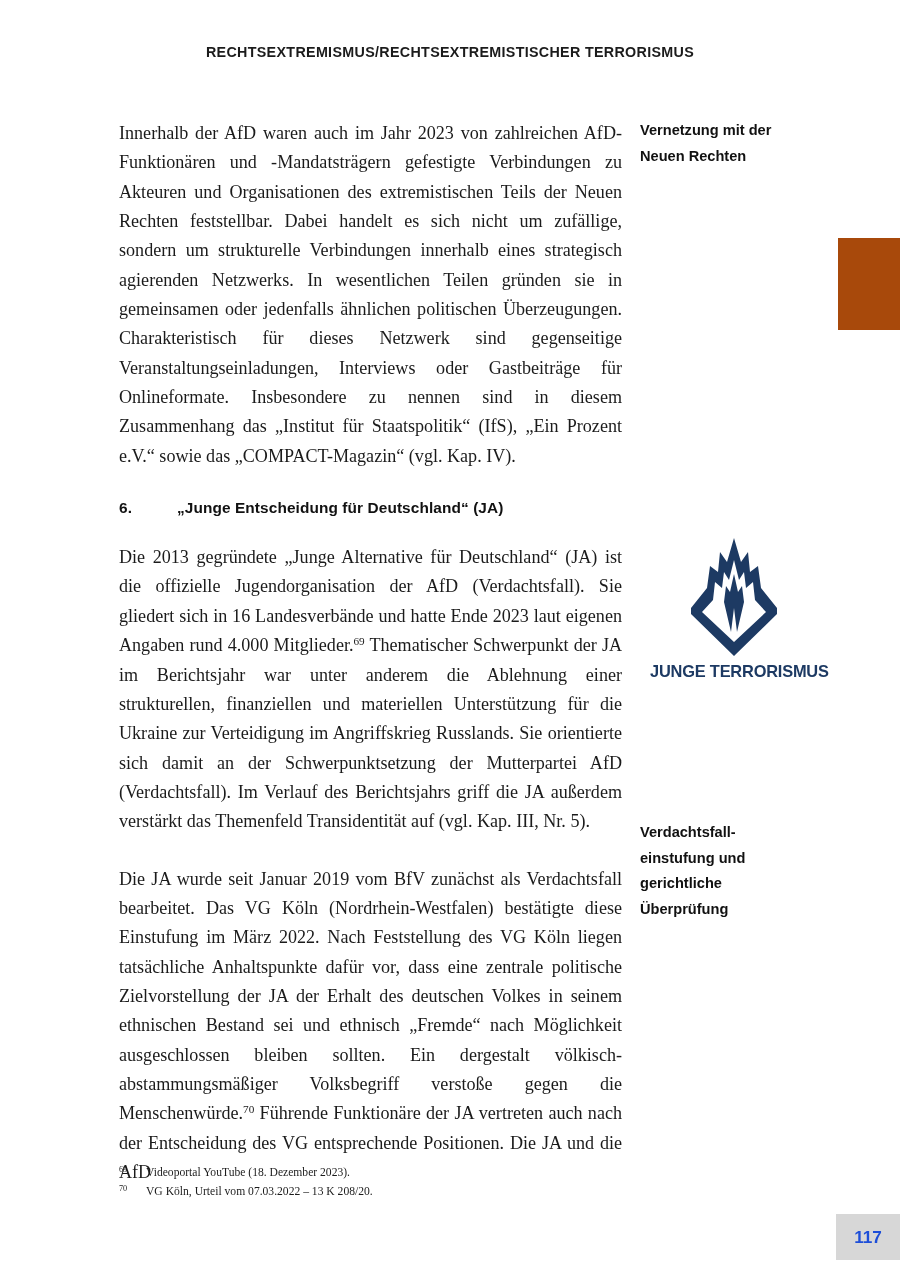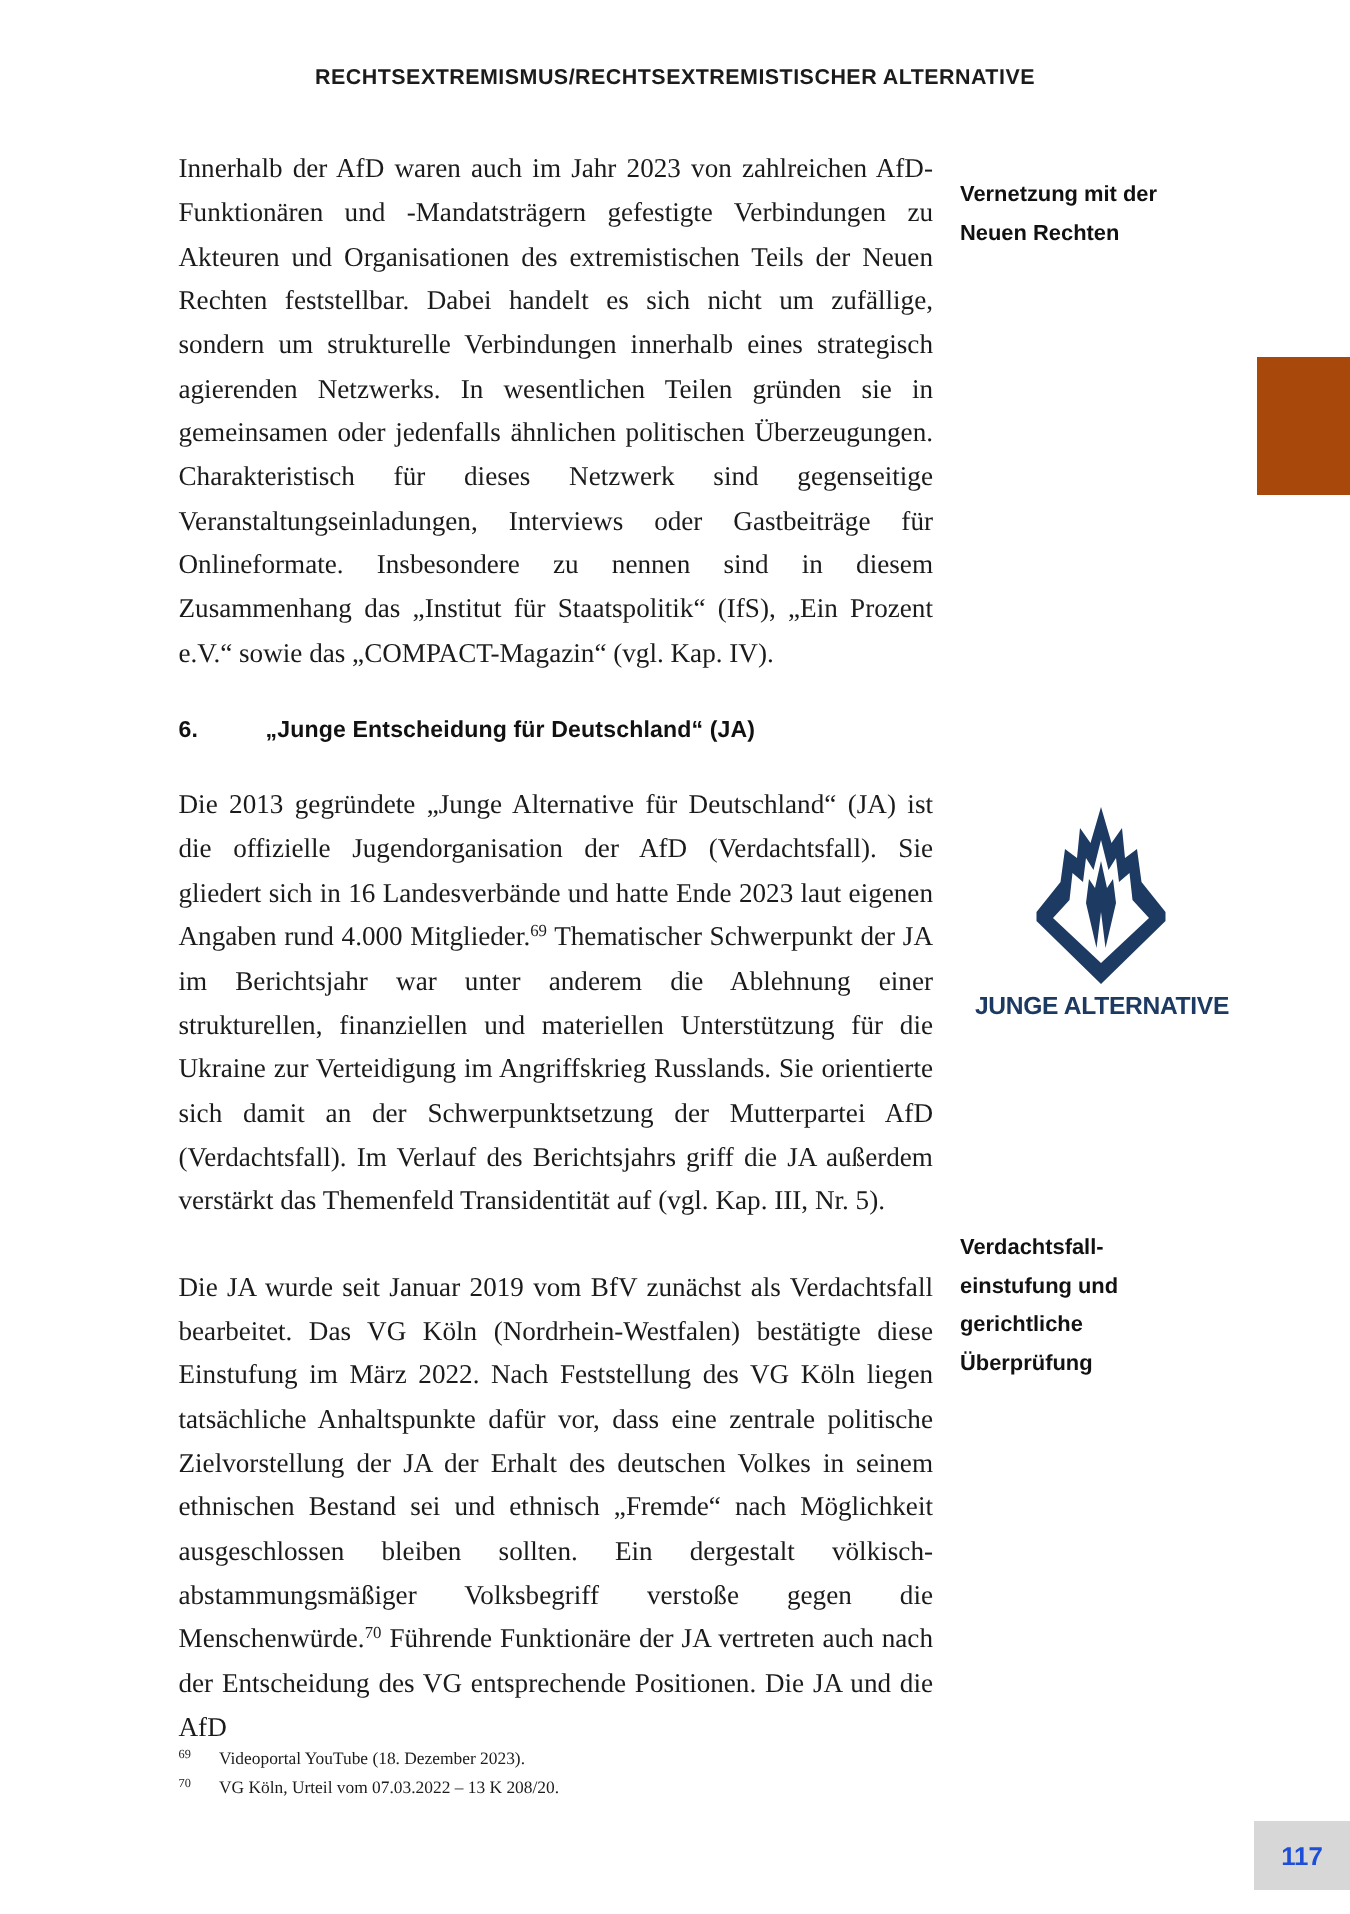"RECHTSEXTREMISMUS/RECHTSEXTREMISTISCHER" div.running-header { text: ALTERNATIVE -> TERRORISMUS }
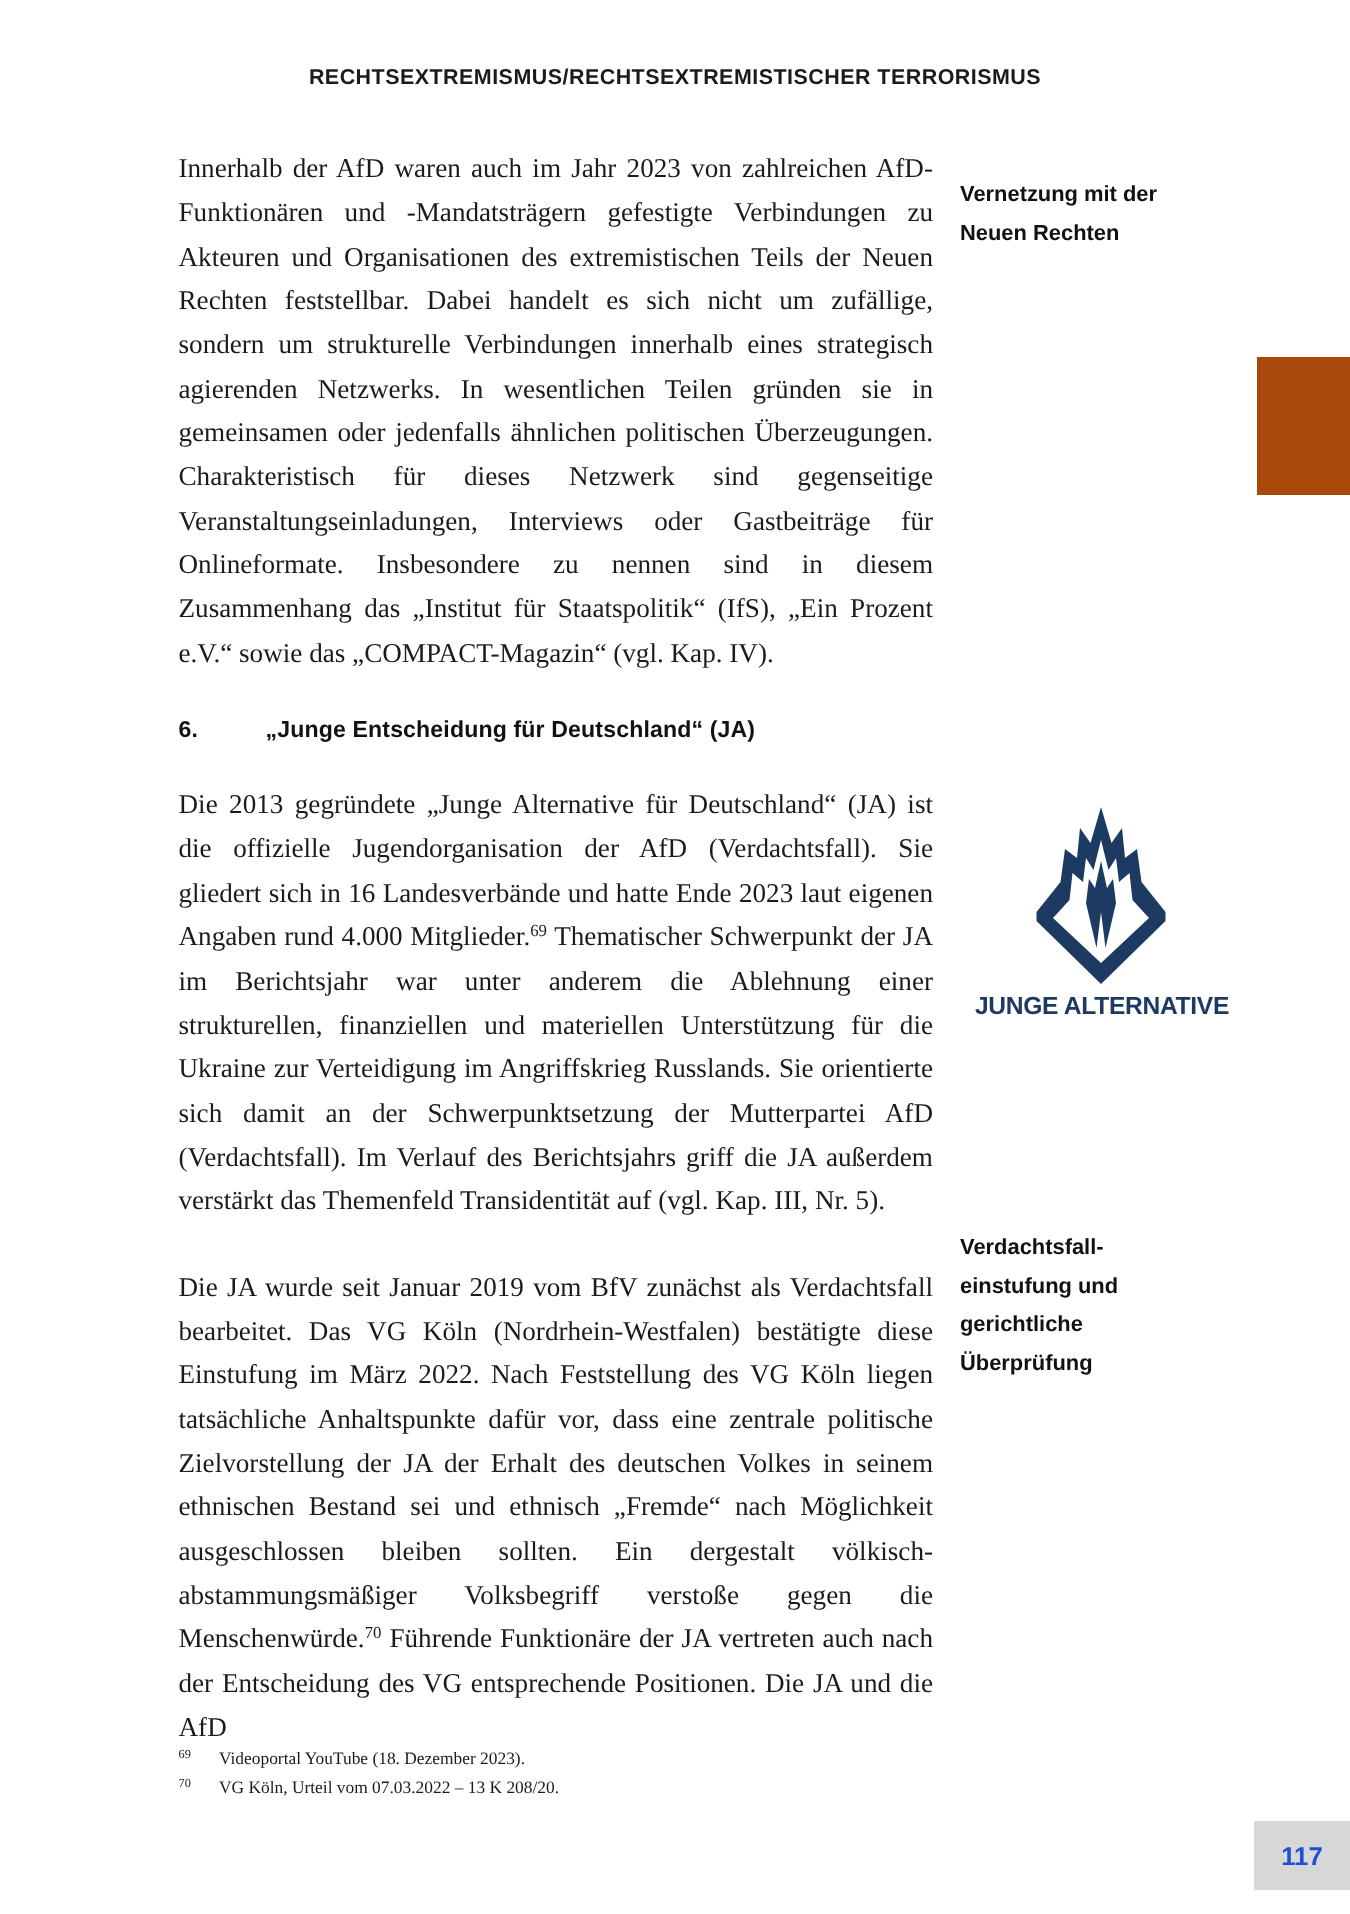"Innerhalb der AfD waren auch" .text-column { top: 98px -> 119px }
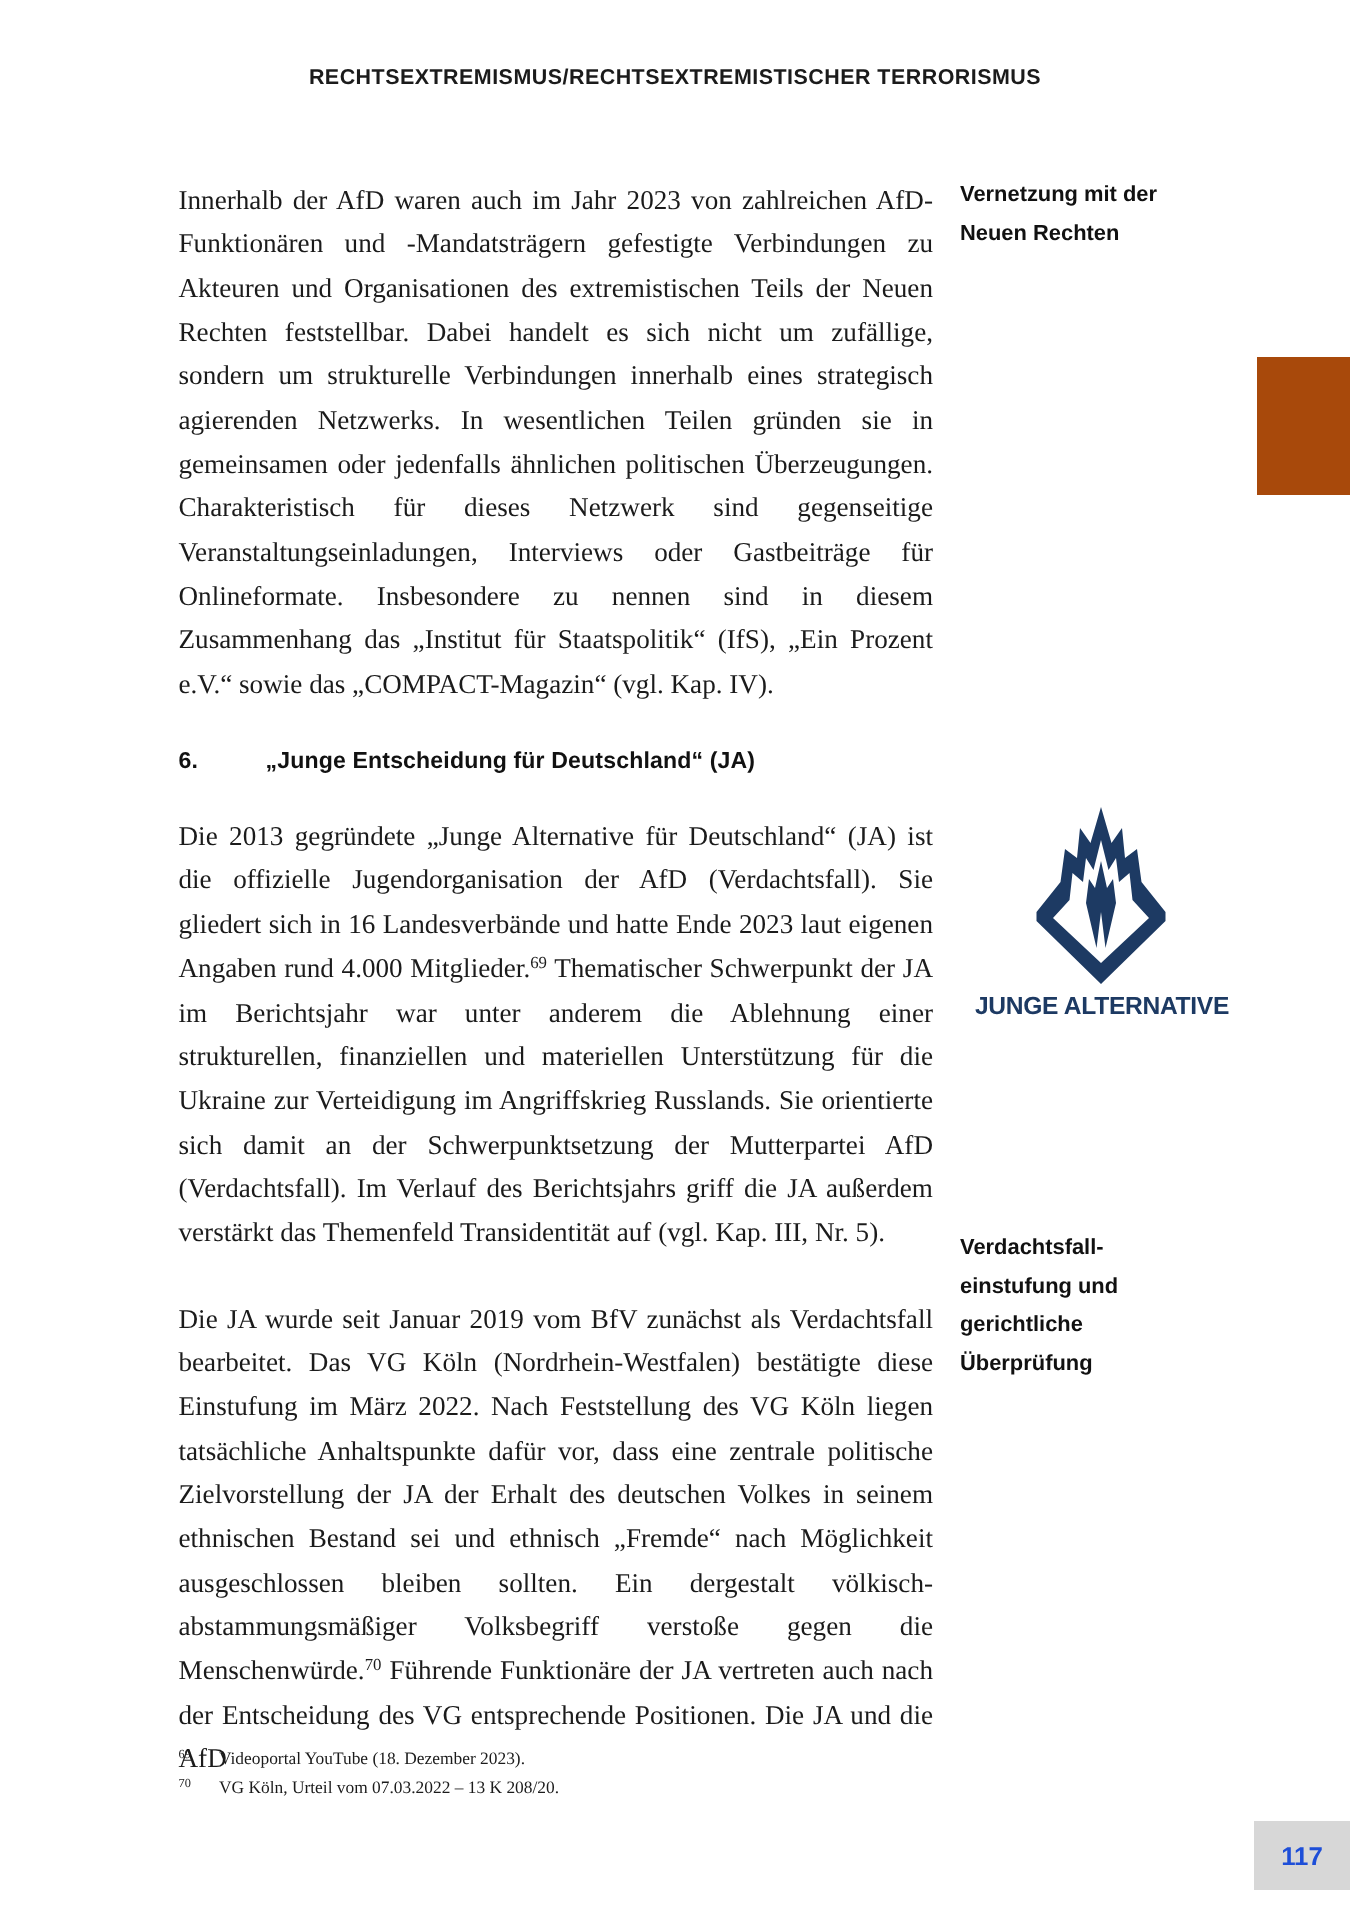"JUNGE ALTERNATIVE" div.logo-wordmark { text: ALTERNATIVE -> TERRORISMUS }
